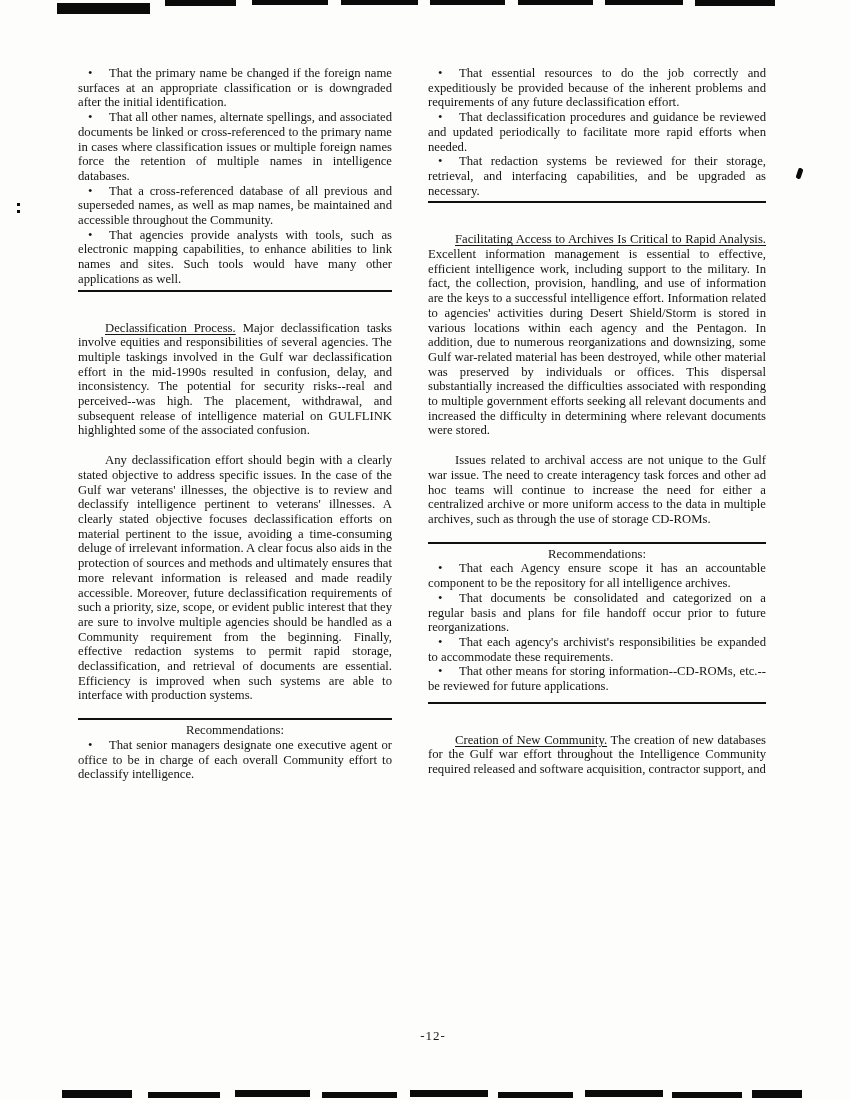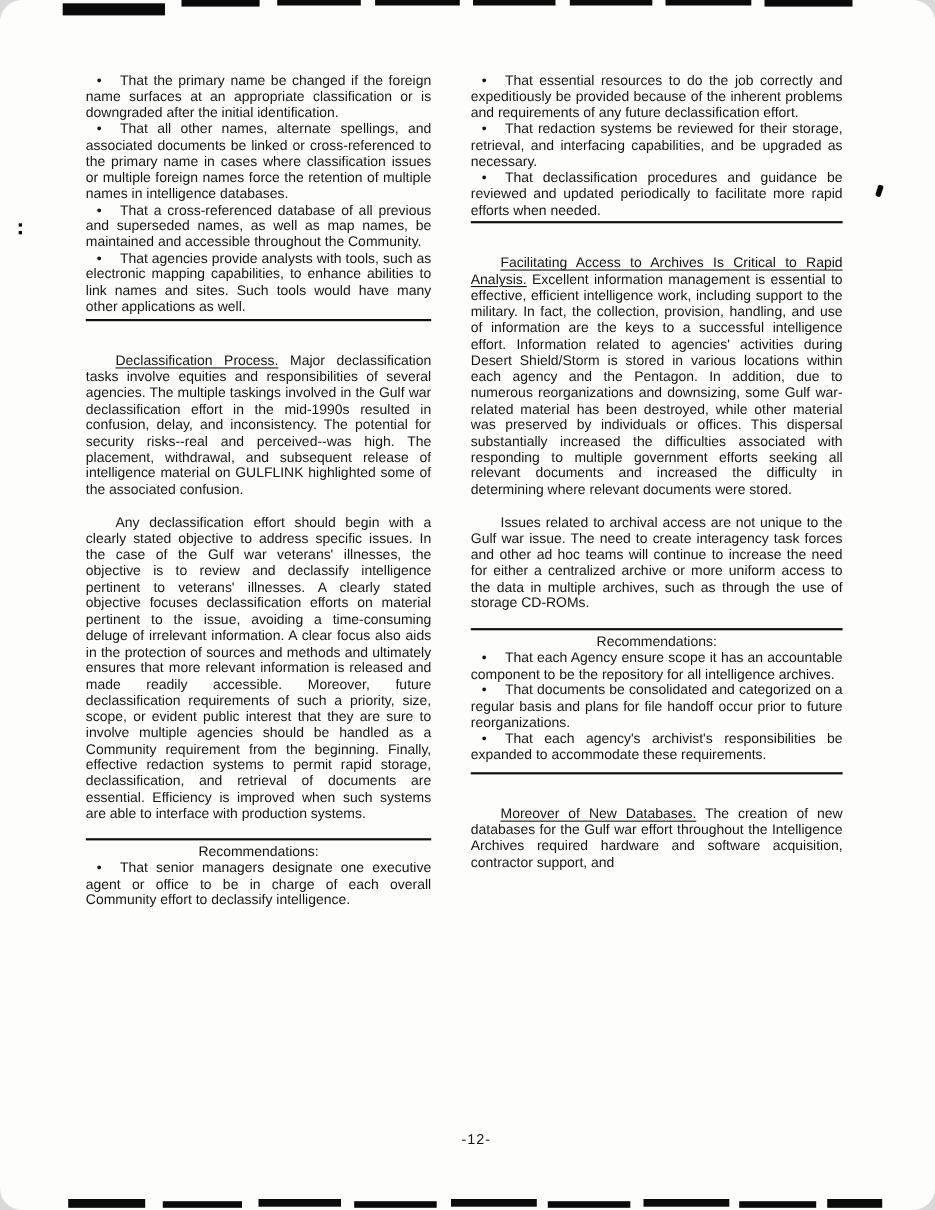"• That the primary name" .page { border-radius: 20px -> none; font-family: Liberation Sans, sans-serif -> Liberation Serif, serif }
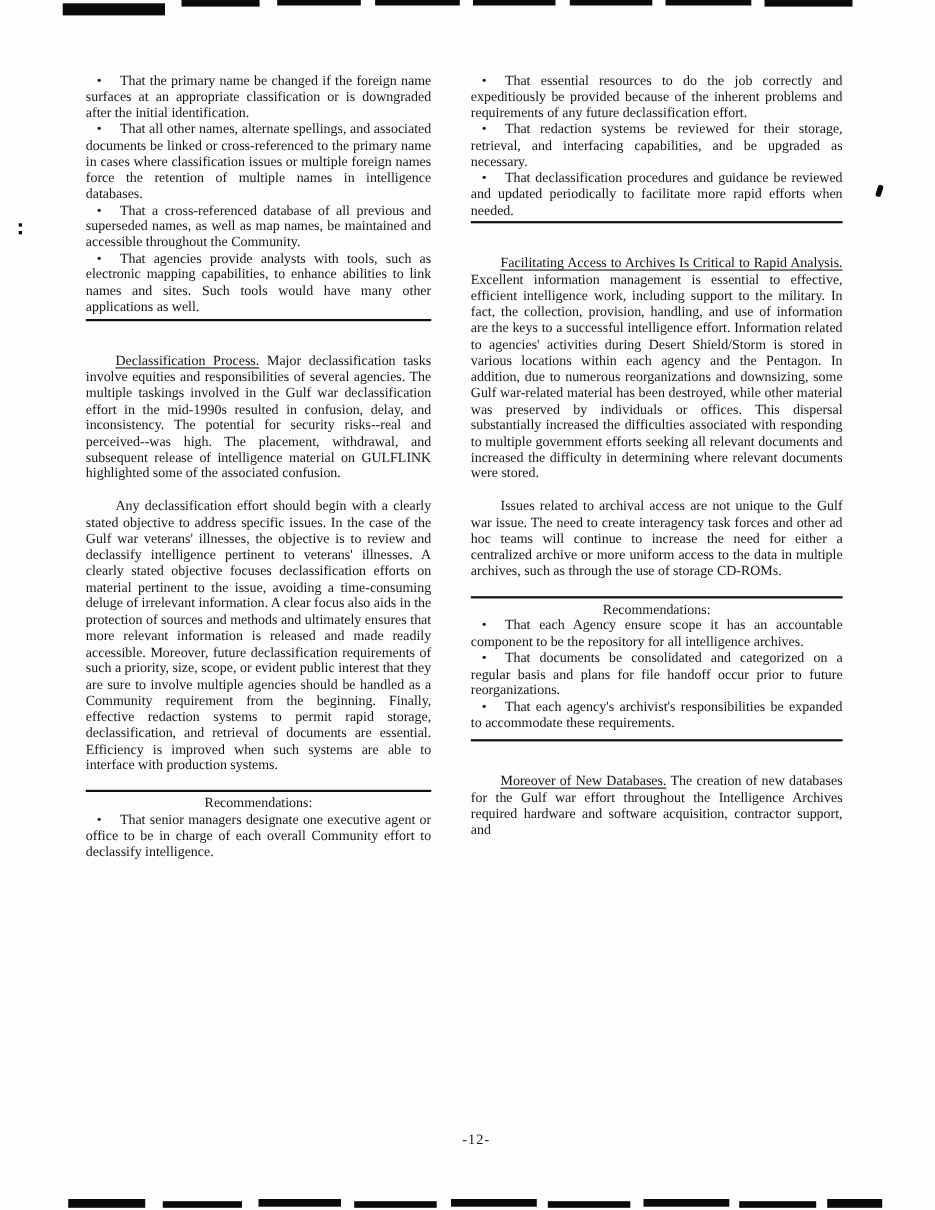"• That redaction systems be" p.bullet { order: before "• That declassification procedures and" -> after "• That declassification procedures and" }
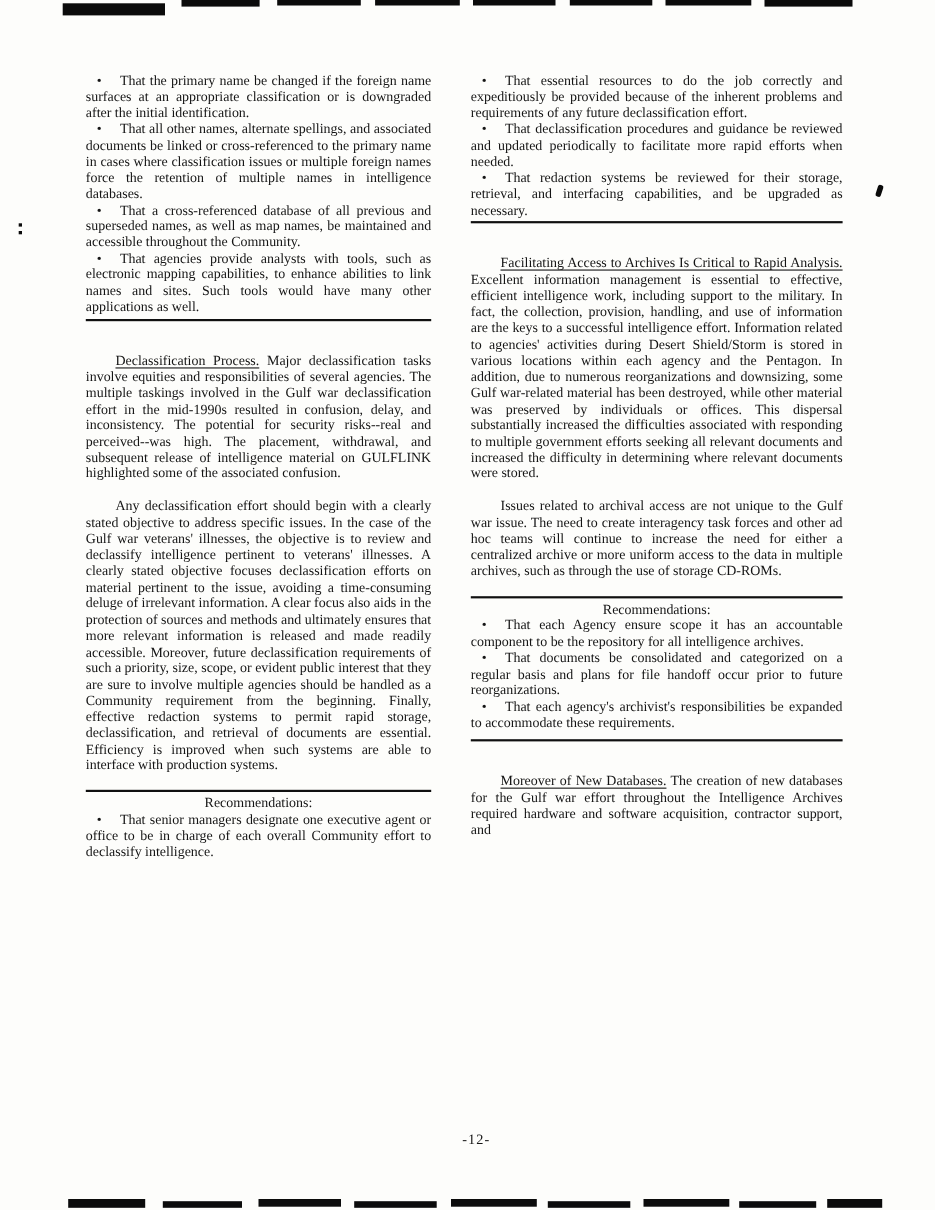"• That other means for" p.bullet { html: none -> <p><span>•</span><span>That other means for storing information--CD-ROMs, etc.--be reviewed for future applications.</span></p> }
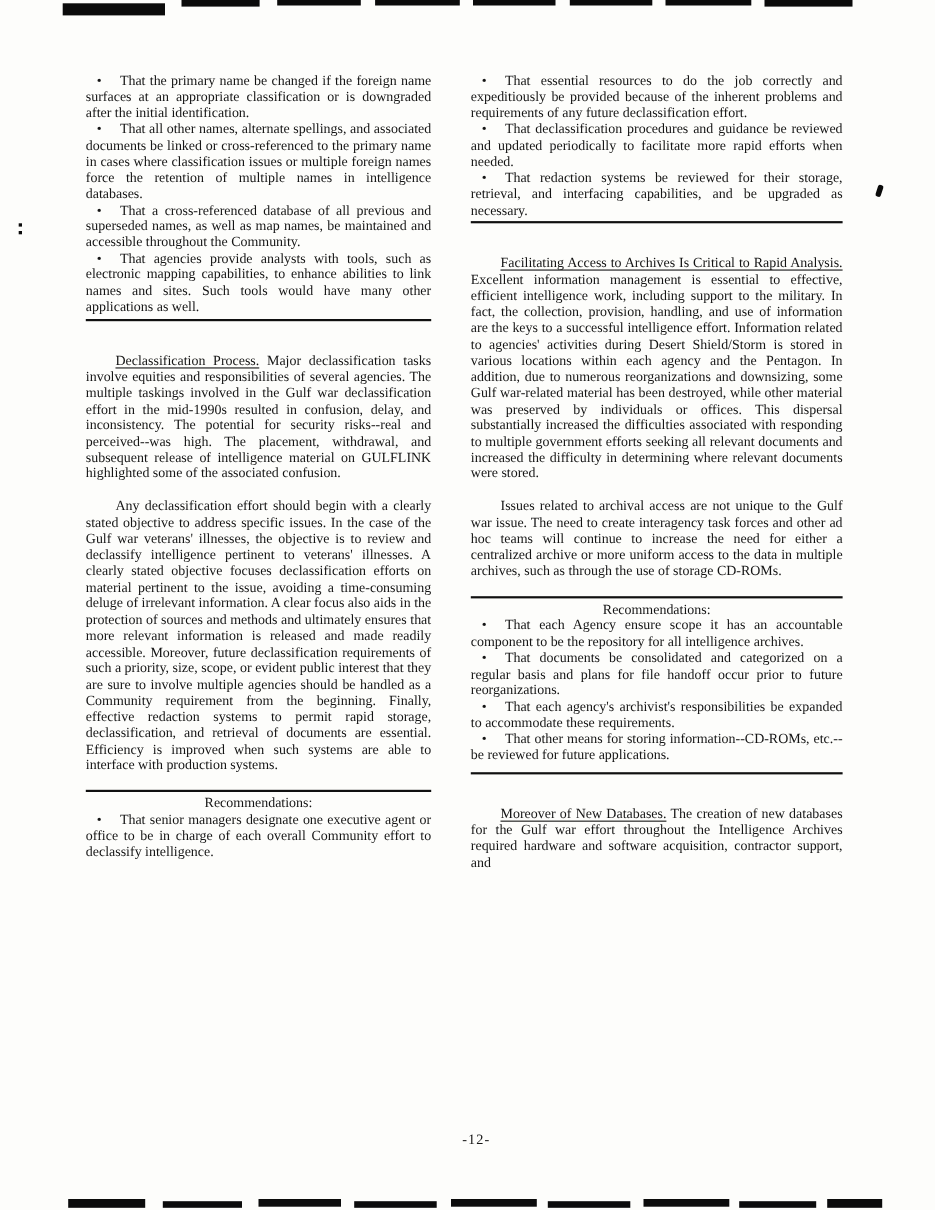"Moreover of New Databases." span.heading { text: Moreover of New Databases -> Creation of New Community }
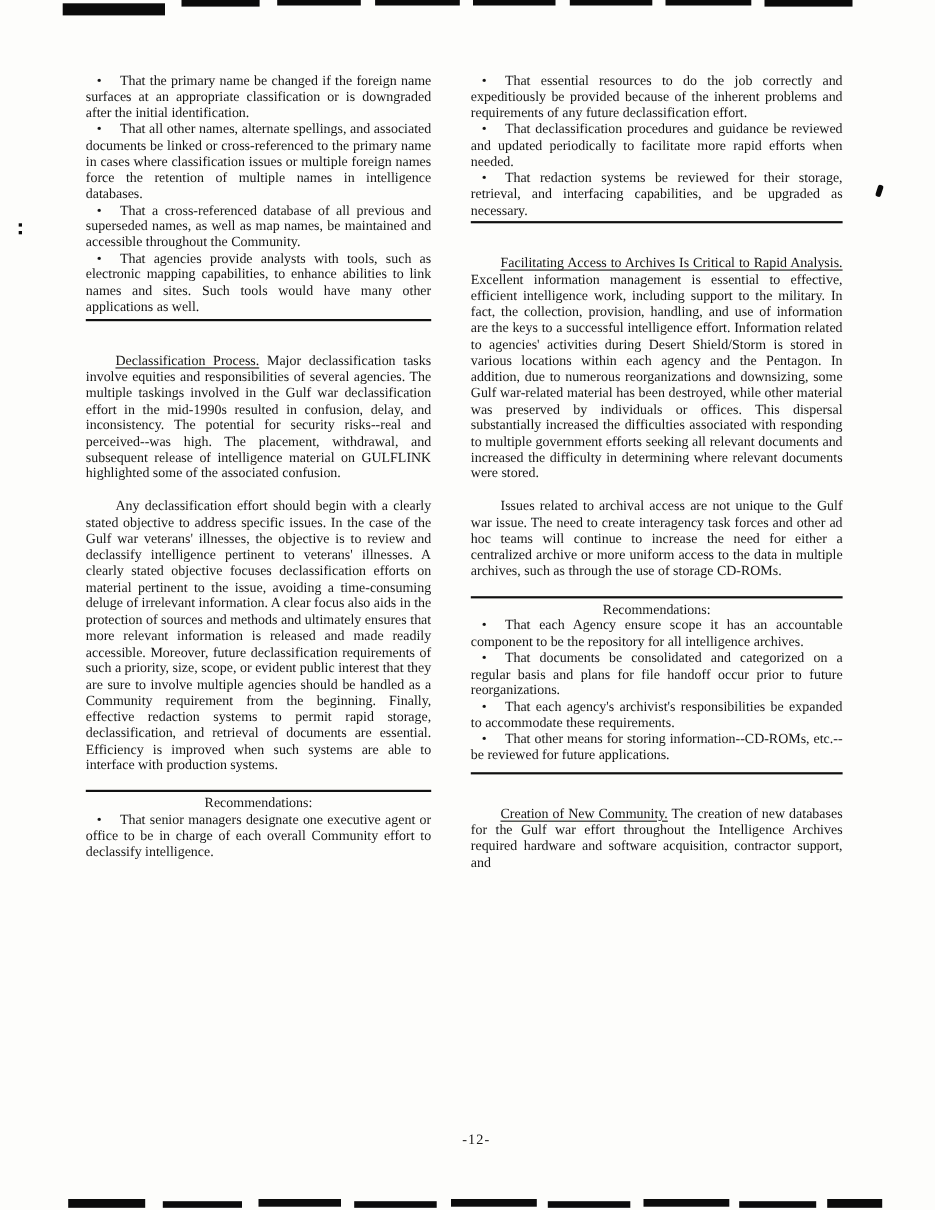"The creation of new databases" span { text: Archives required hardware -> Community required released }
